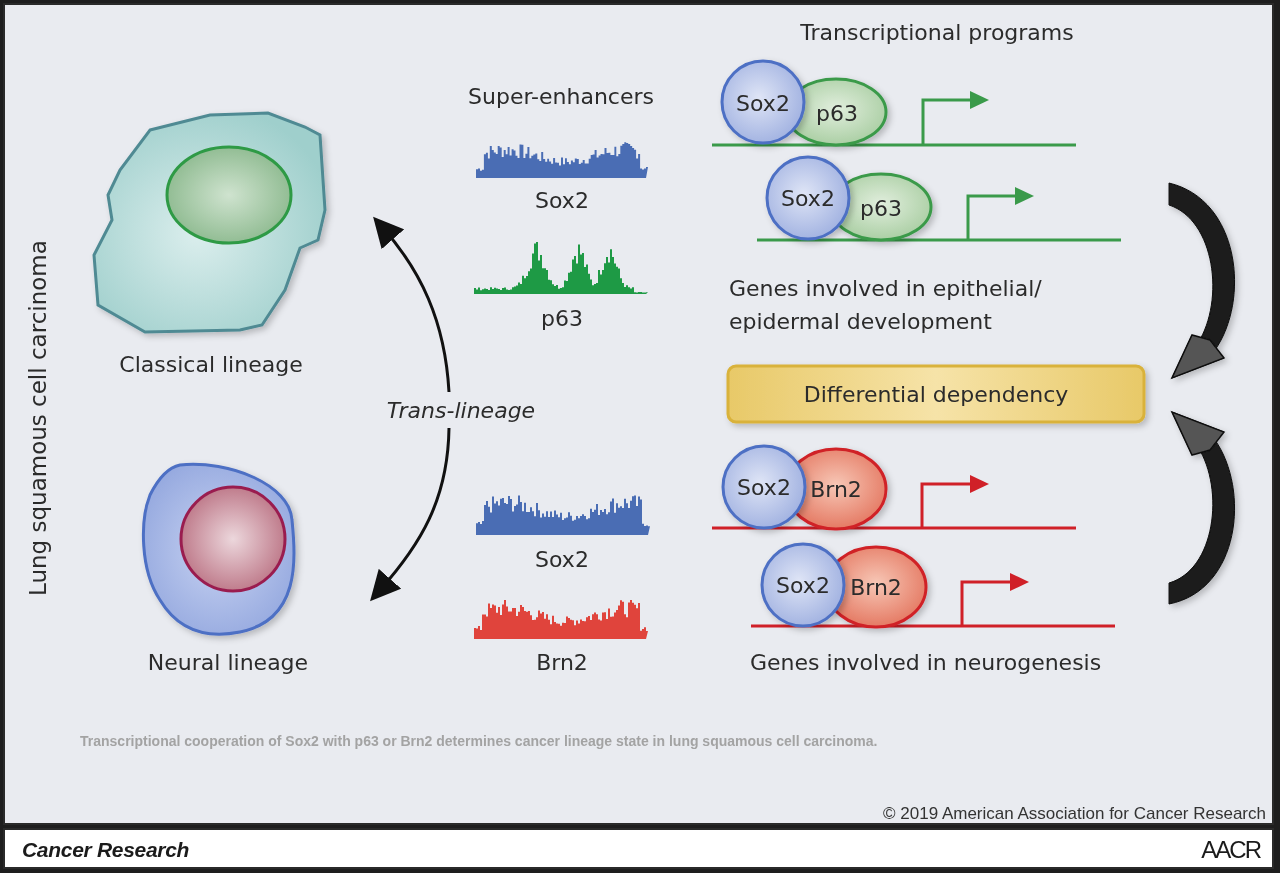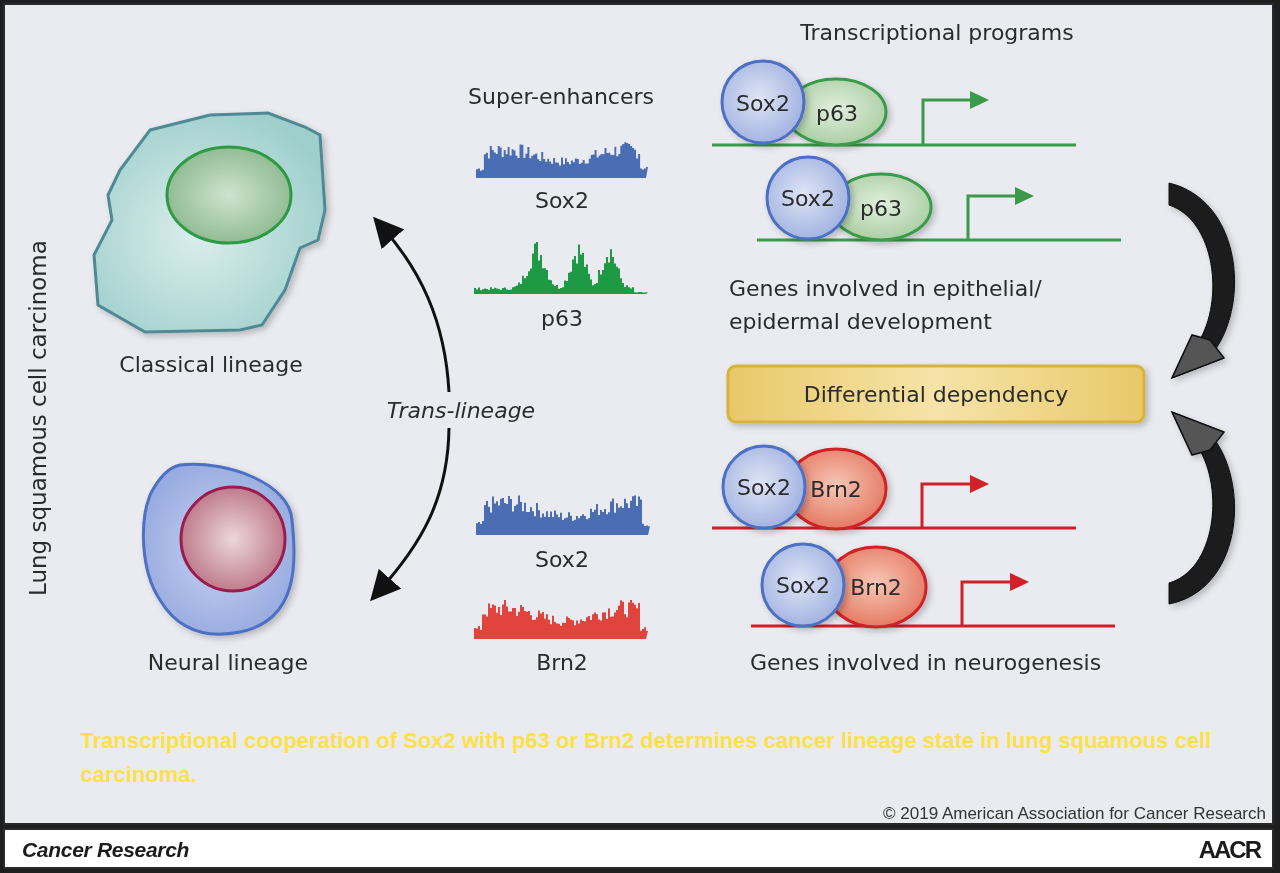"Transcriptional cooperation of Sox2 with" .caption { color: #fde047 -> #a3a3a3; font-size: 22px -> 14px }
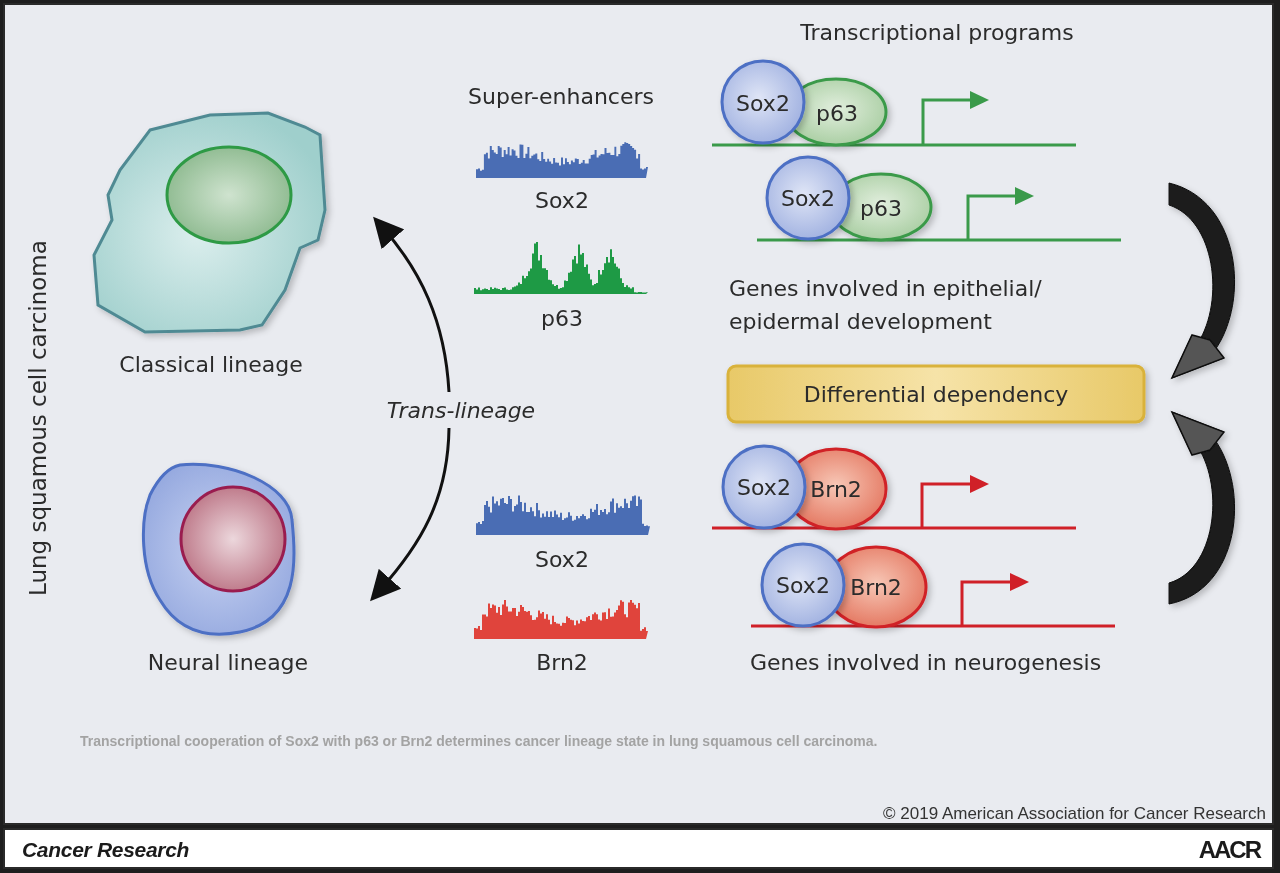"AACR" .aacr { font-weight: bold -> normal }
